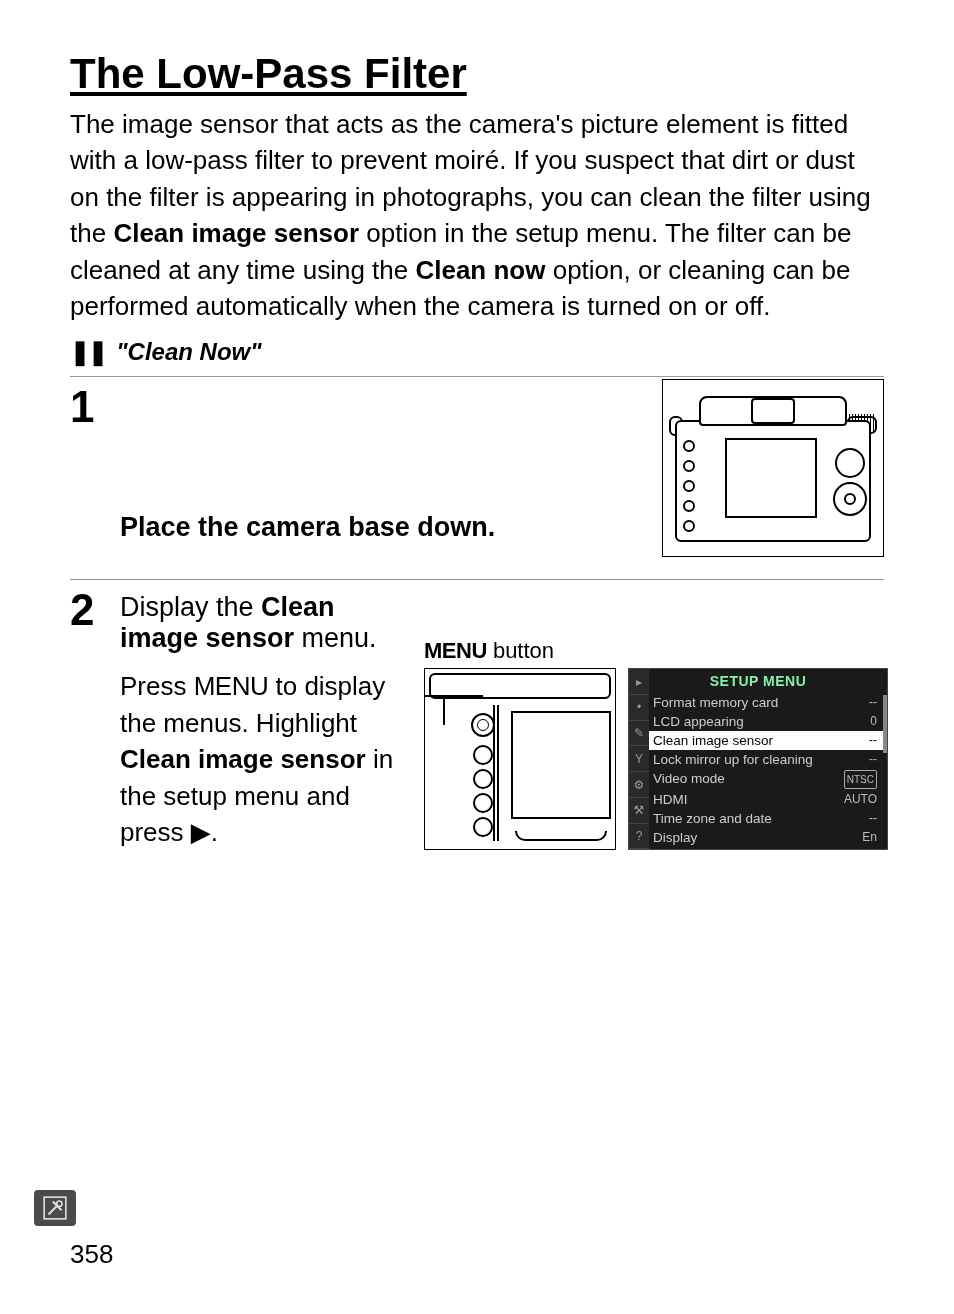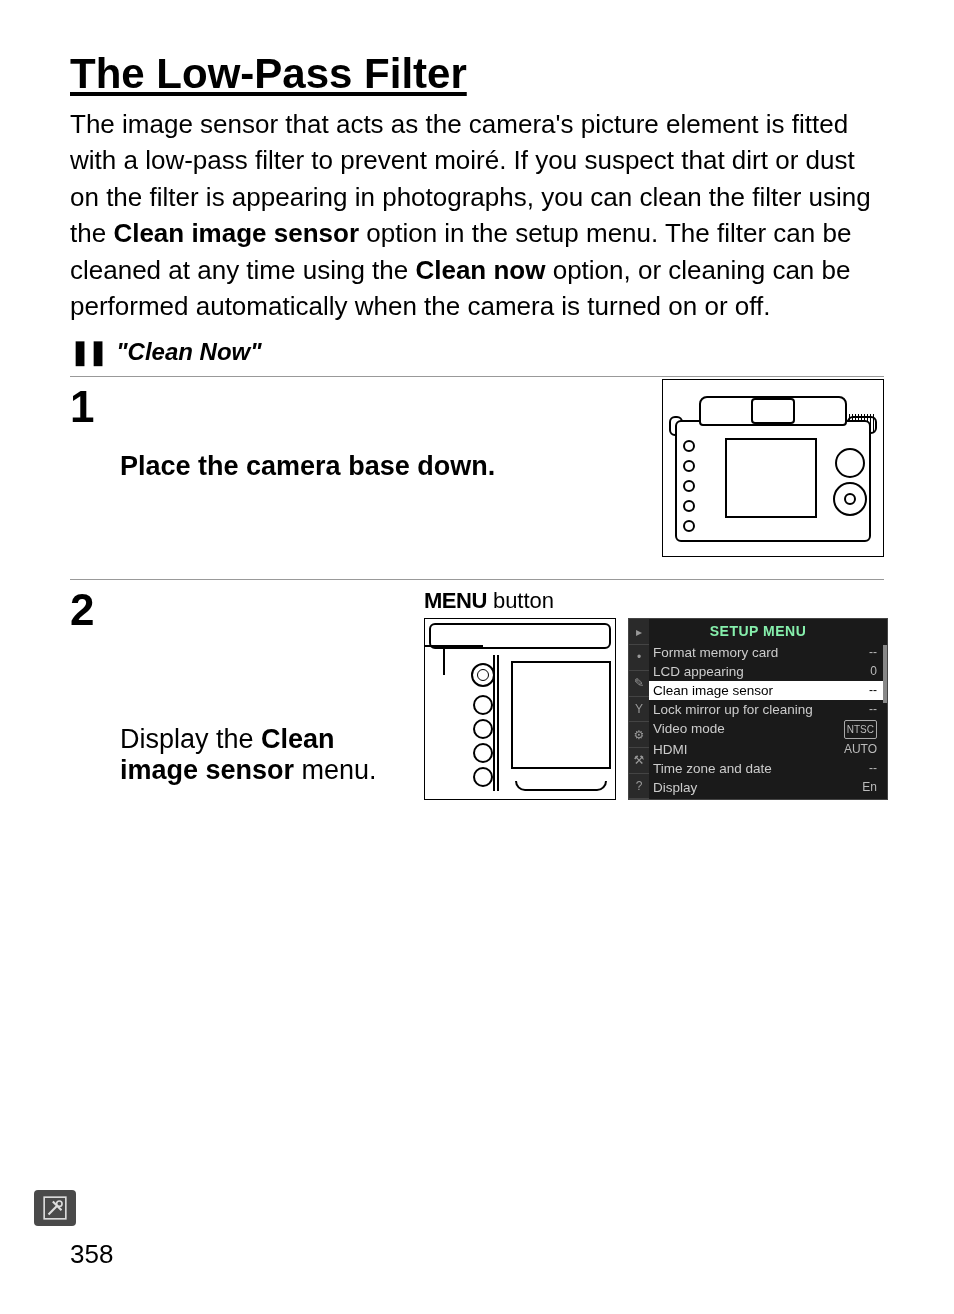"Place the camera base down." .step1-row { align-items: center -> flex-end }
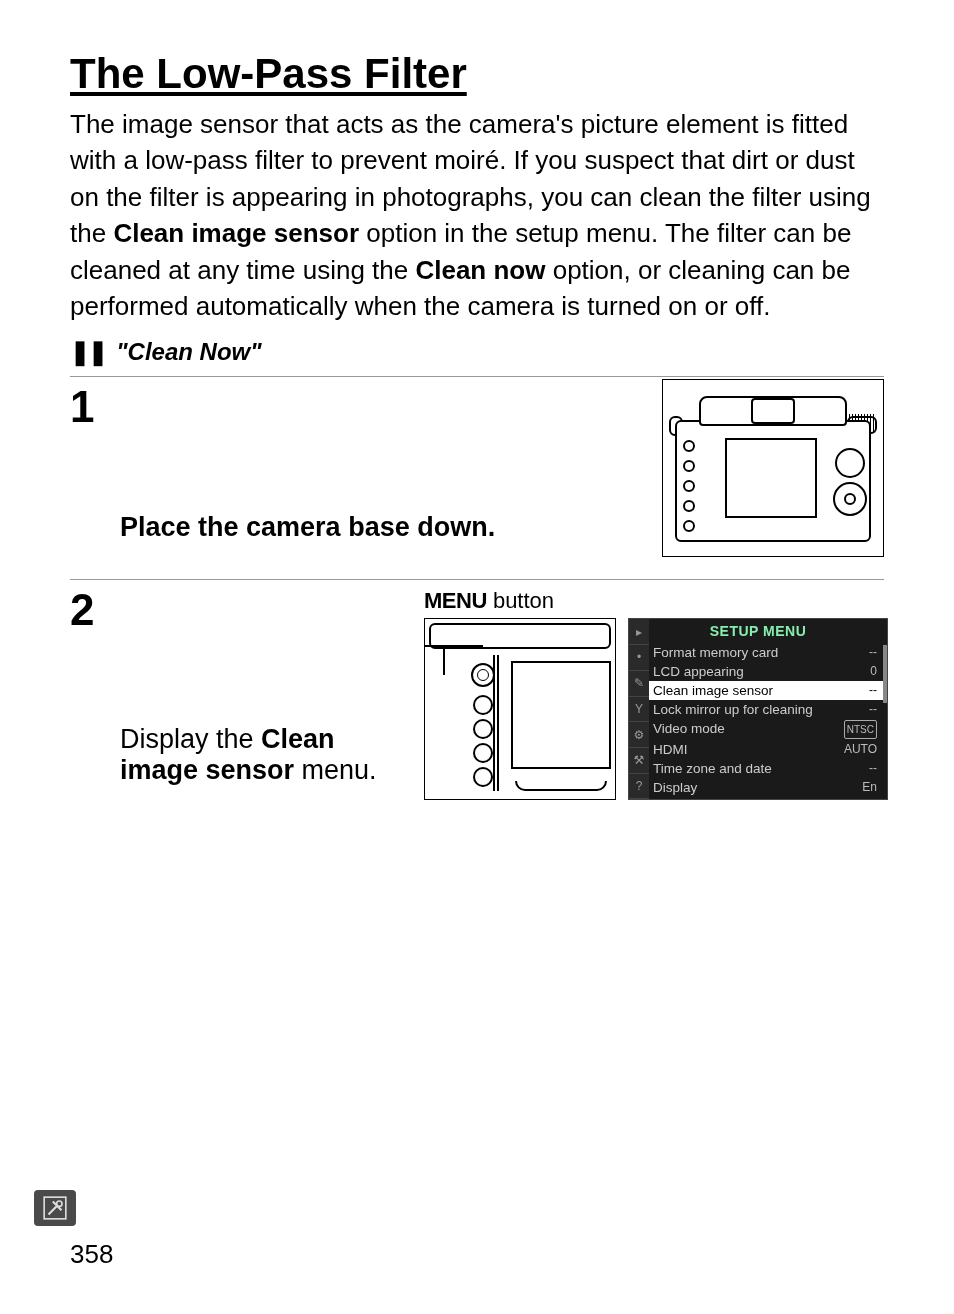"Press MENU to display the" div.step-body { html: none -> <div> <span>Press </span><span>MENU</span><span> to display the menus. Highlight </span><span>Clean image sensor</span><span> in the setup menu and press </span><span>▶</span><span>.</span> </div> }
